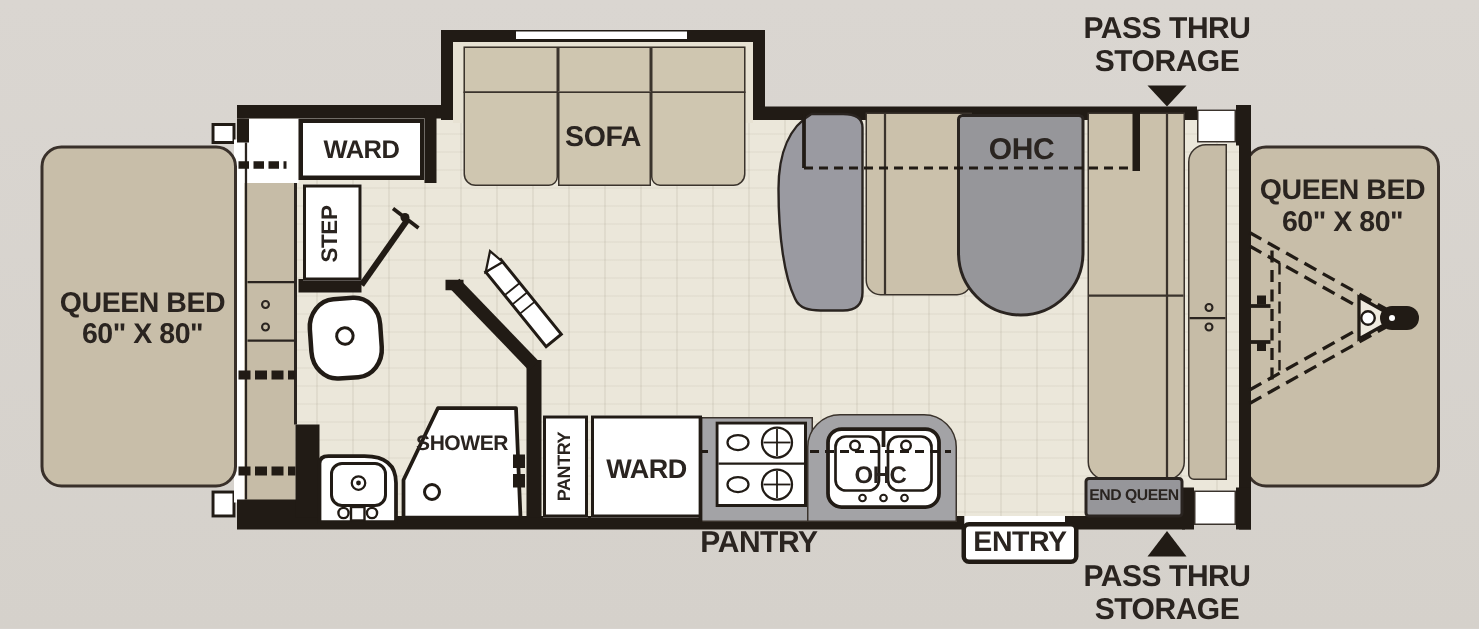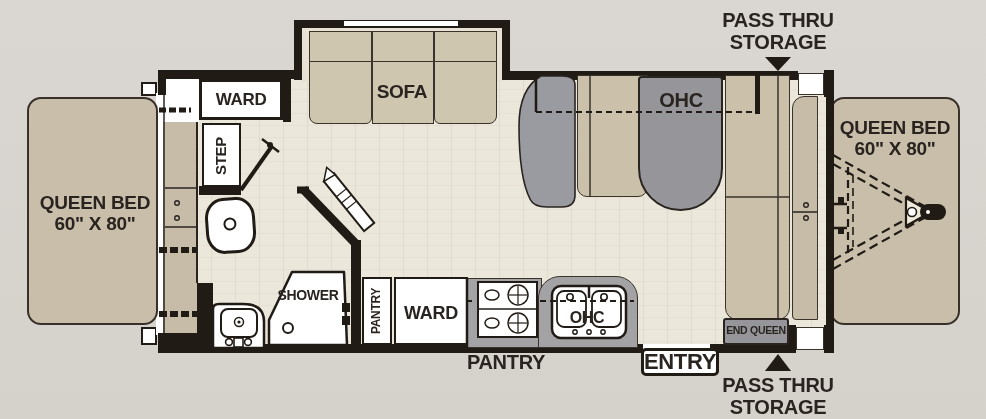"ENTRY" div.lbl { font-size: 22px -> 19px }
